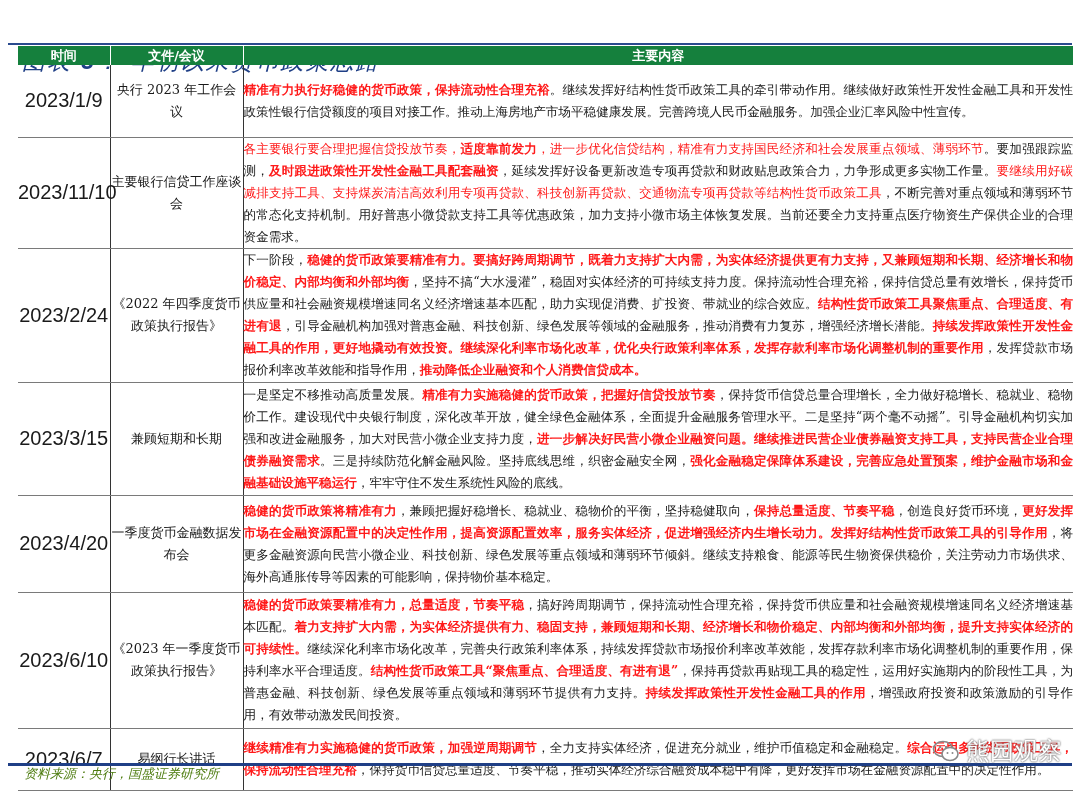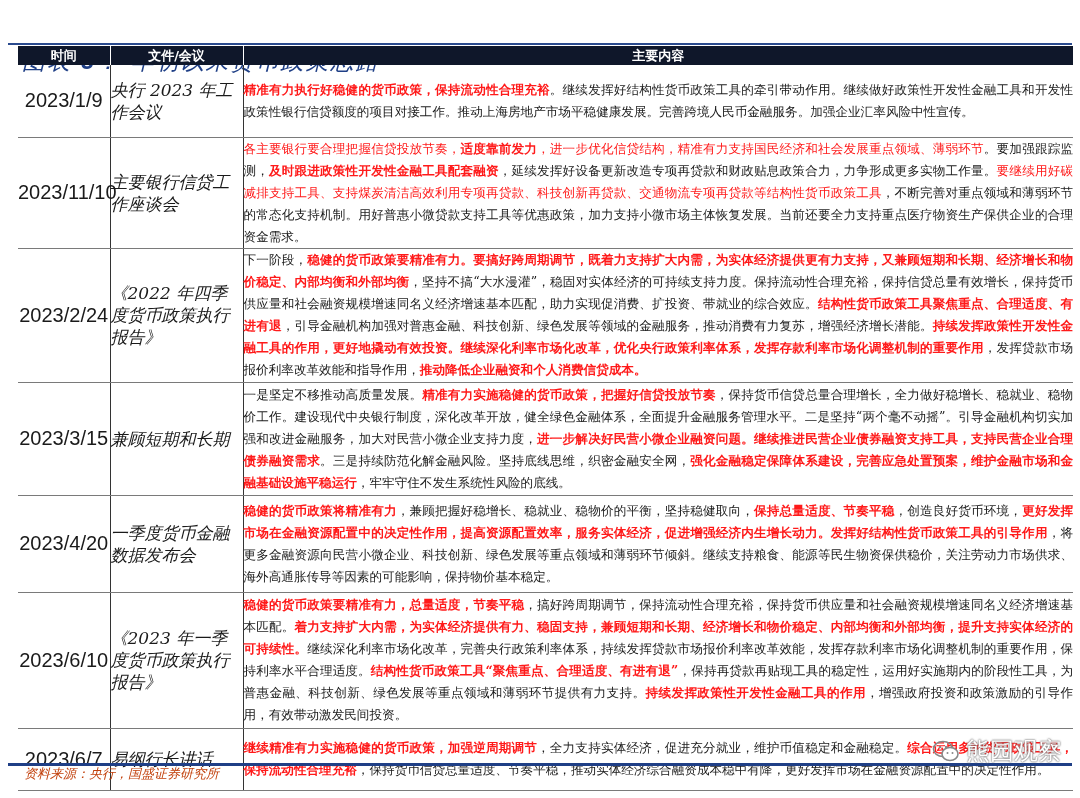"时间" table.grid th { background: #0f172a -> #15803d }
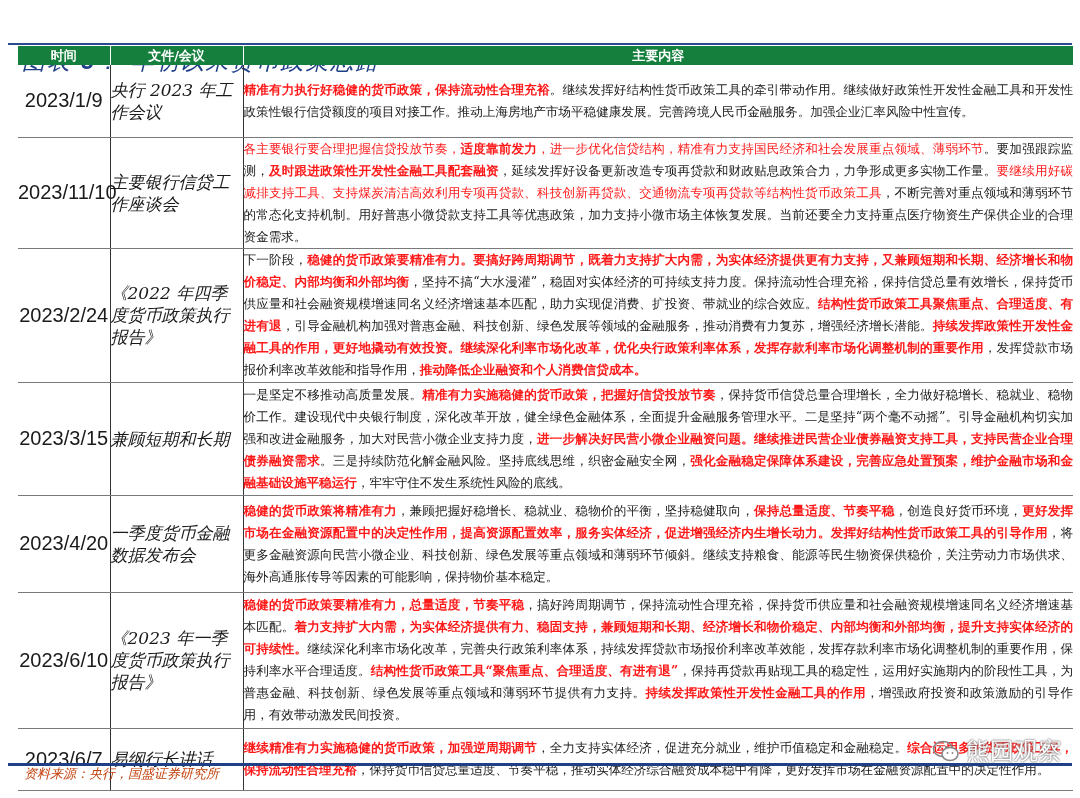"央行 2023 年工作会议" td.doc { font-size: 17px -> 13px; font-style: italic -> none; text-align: none -> center }
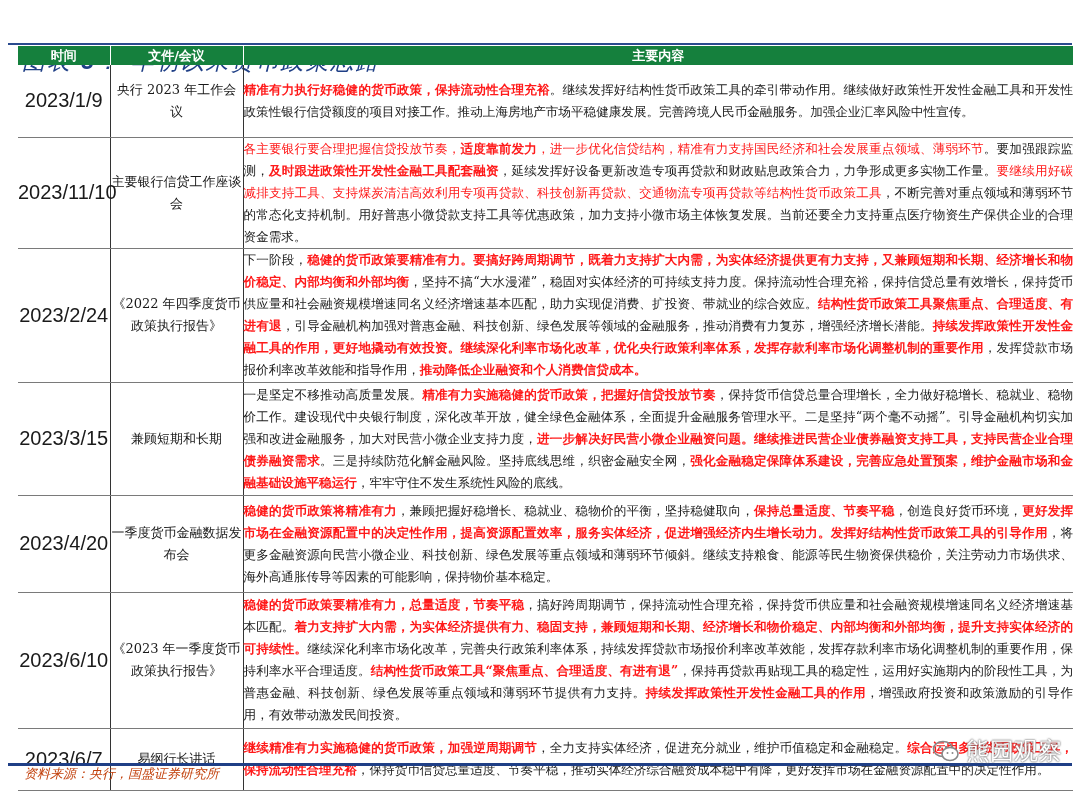"资料来源：央行，国盛证券研究所" .source { color: #c2410c -> #4d7c0f }
